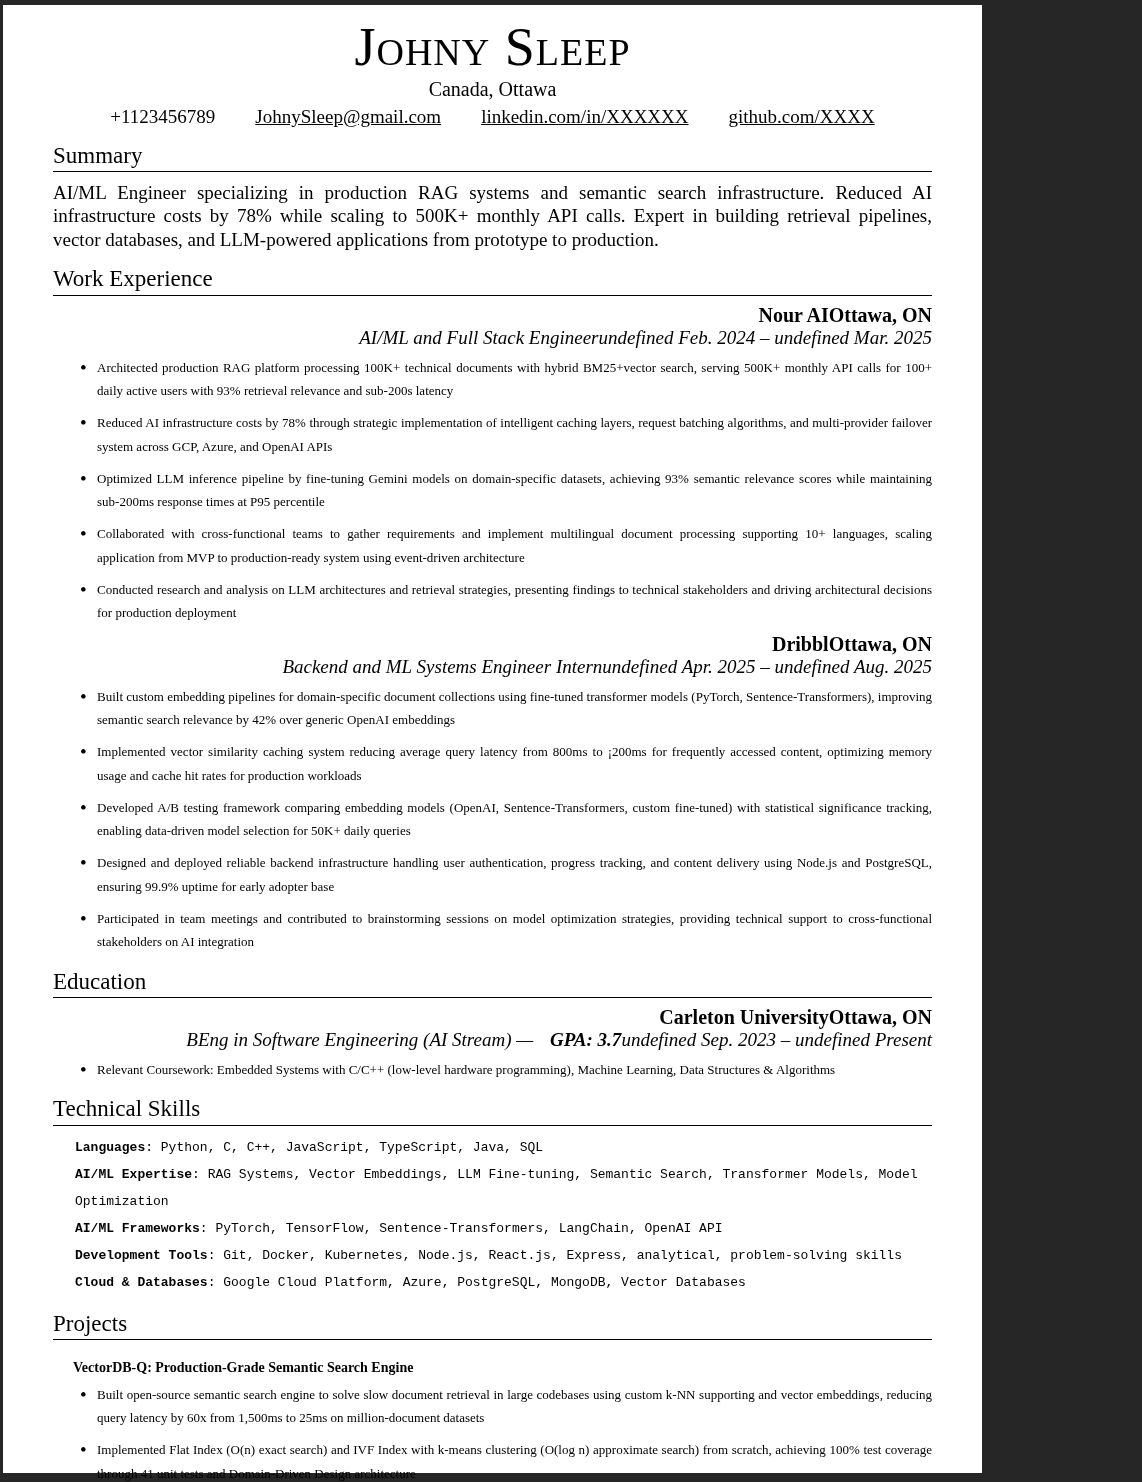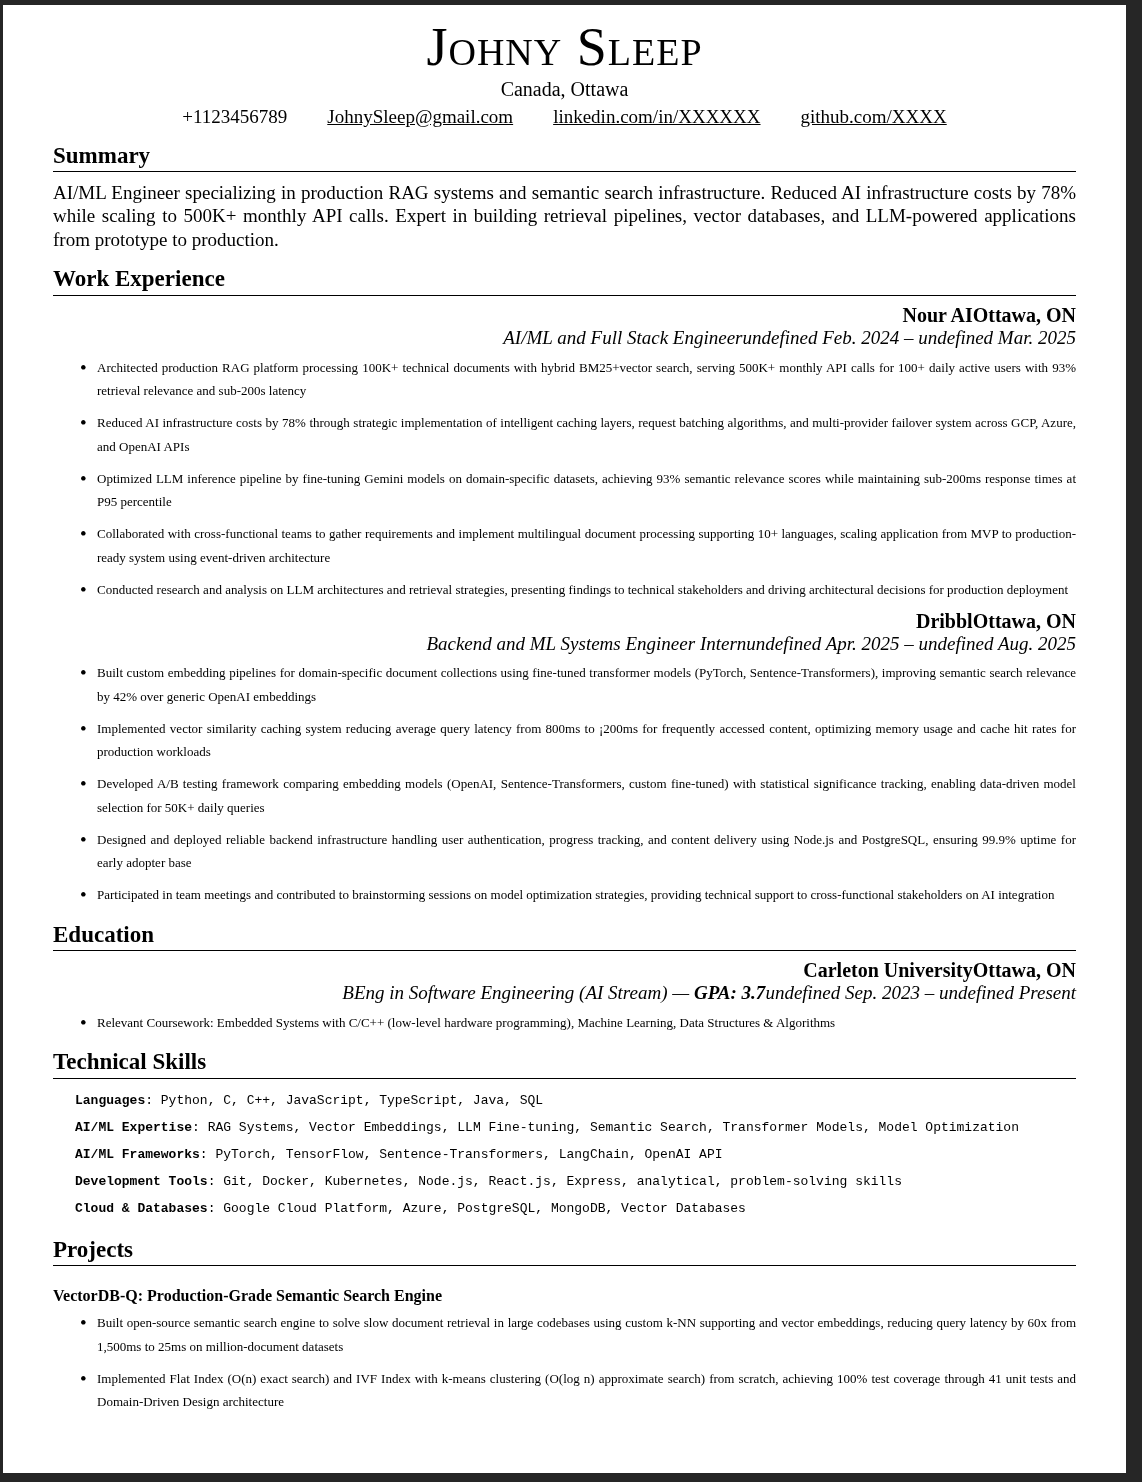"Johny Sleep" .page { width: 1123px -> 979px }
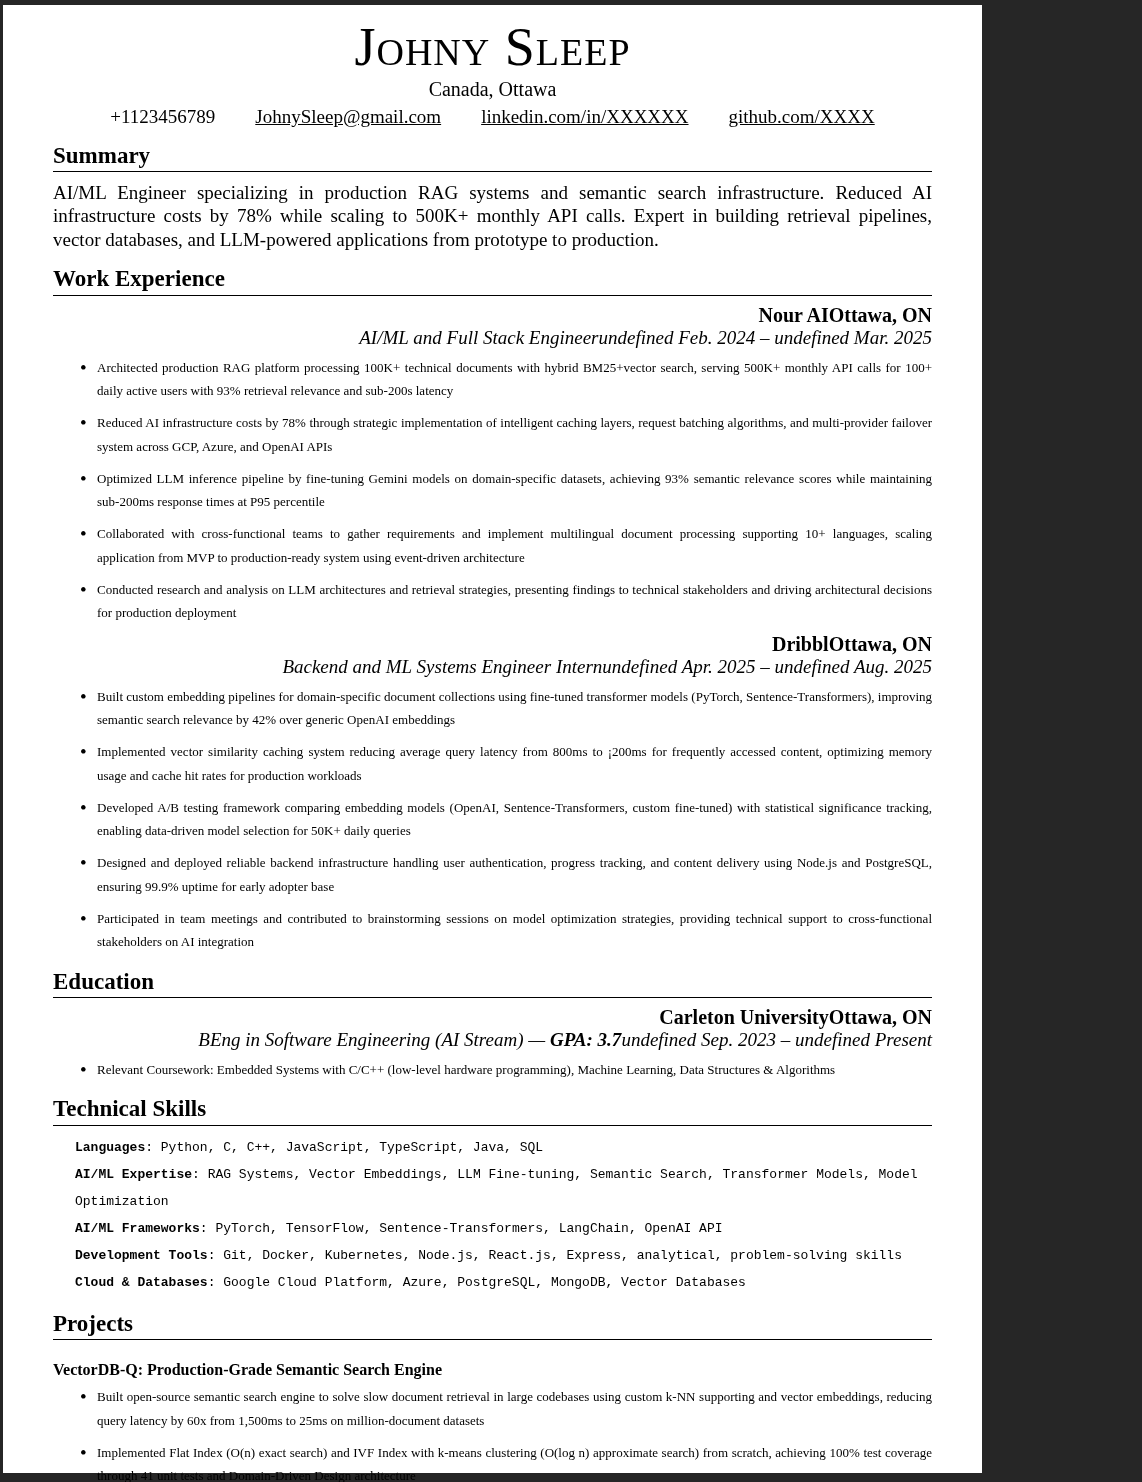"Summary" h2.sec { font-weight: bold -> normal }
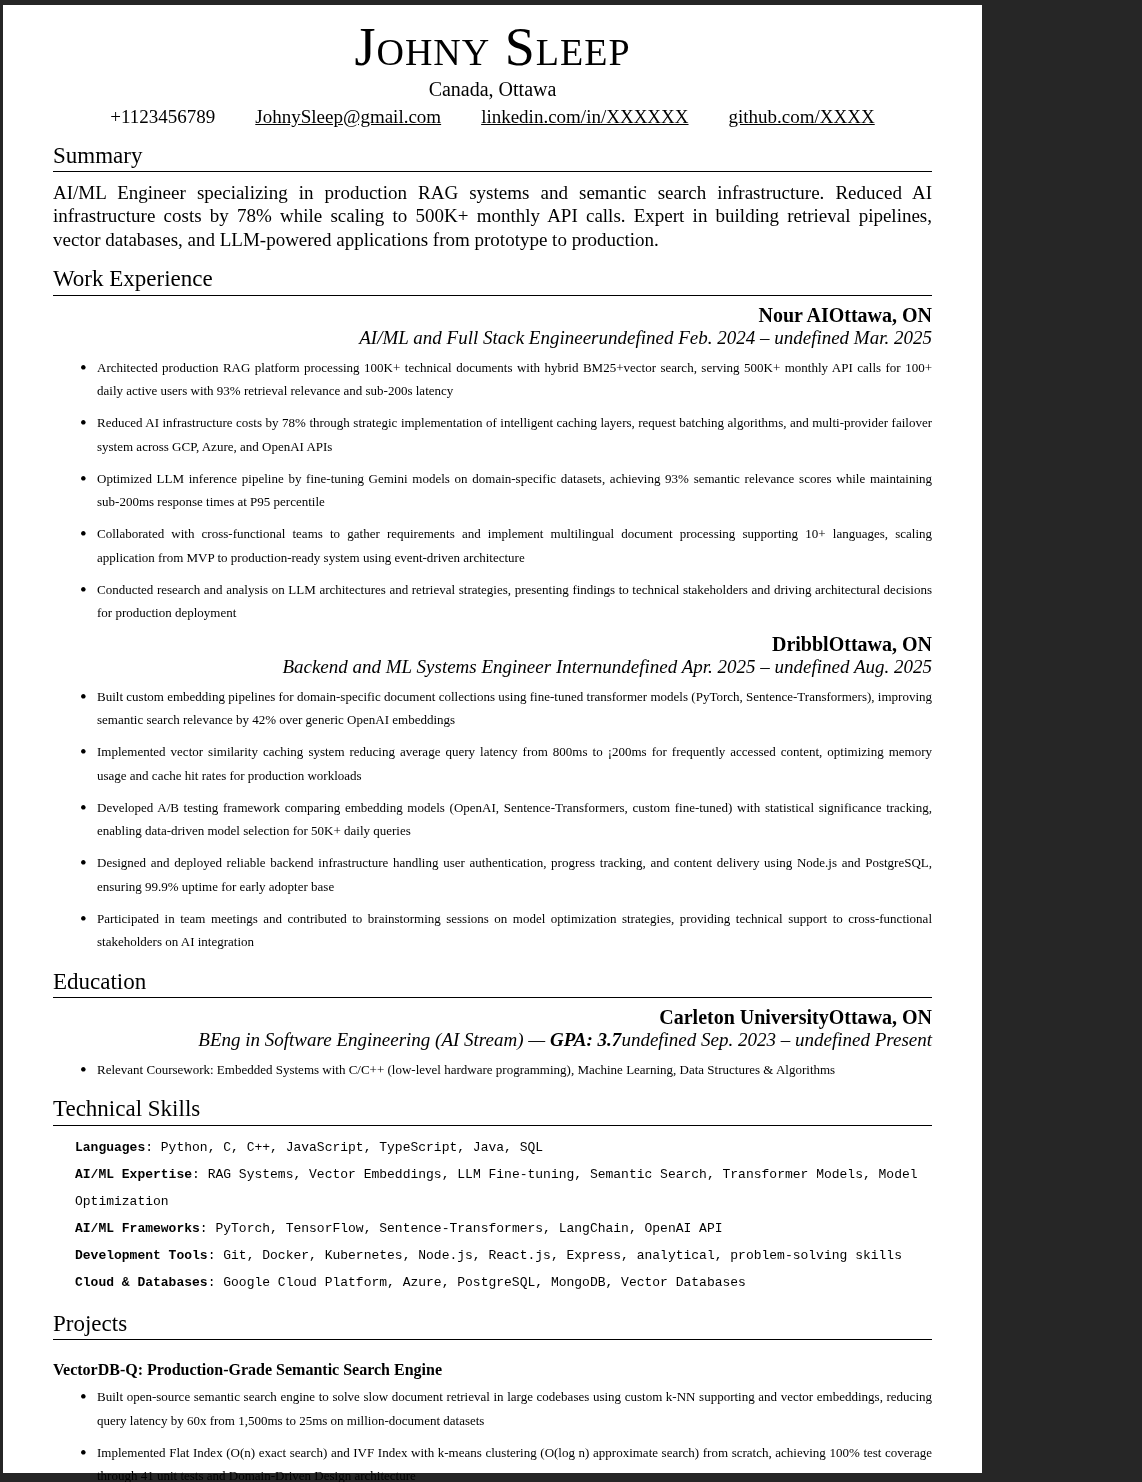"GPA: 3.7" .gpa { margin-left: none -> 12px }
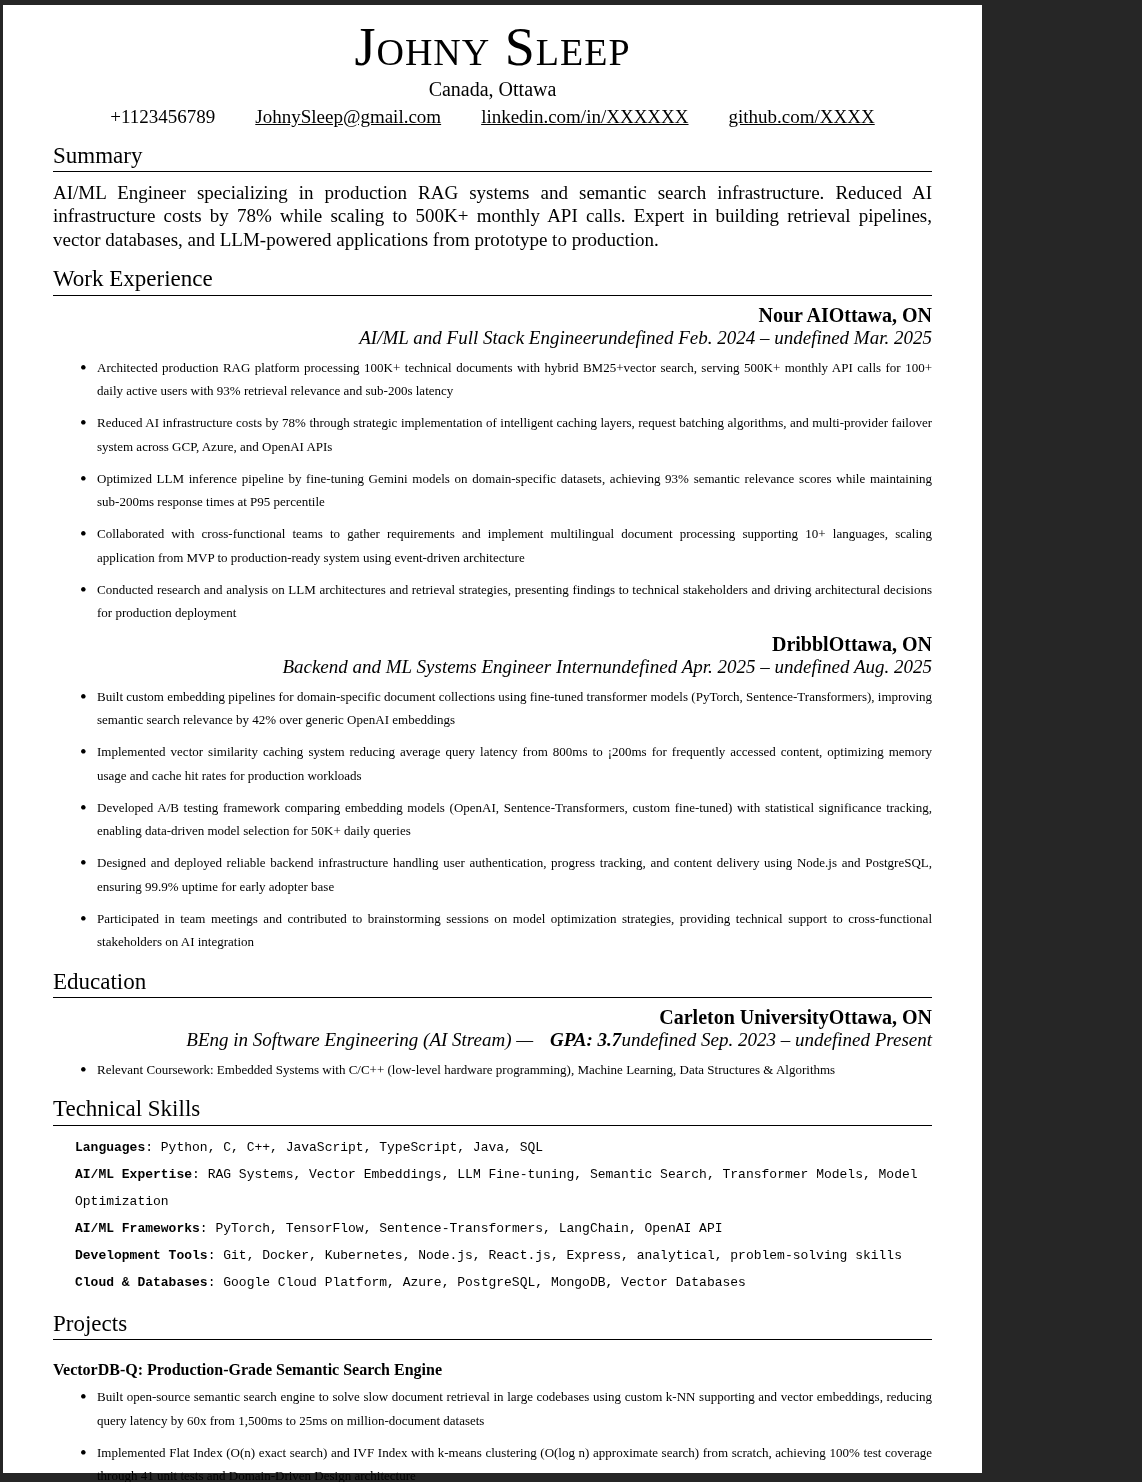"VectorDB-Q: Production-Grade Semantic" .proj-name { font-size: 16px -> 14px; margin-left: none -> 20px }
